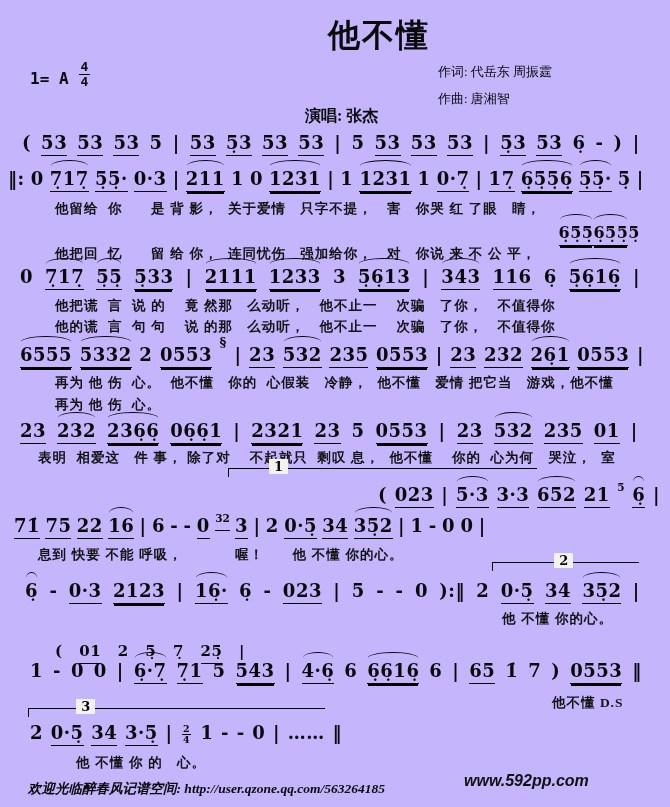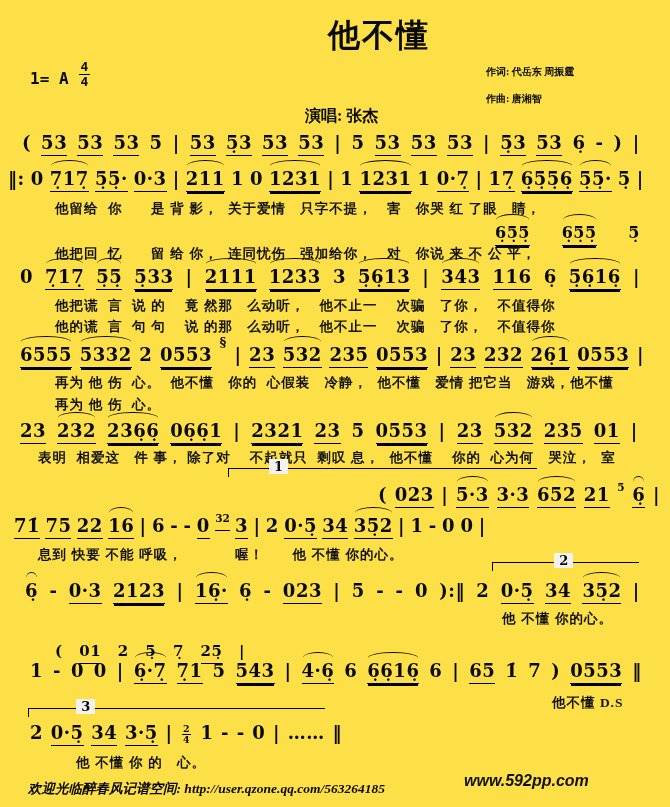"他不懂" .page { background: #fde047 -> #c4b5fd }
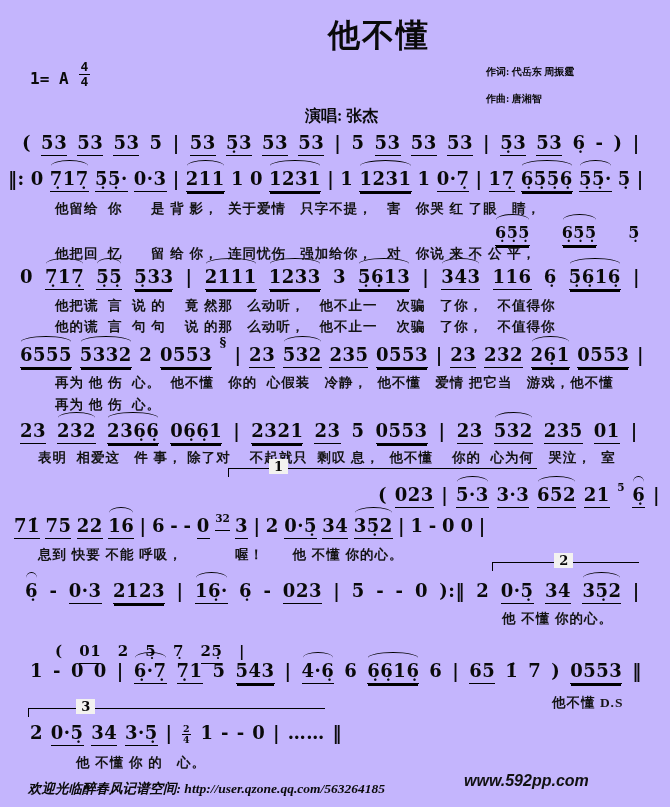"作词: 代岳东 周振霆" .credits { font-size: 10px -> 13px; font-weight: 700 -> 400; left: 486px -> 438px }
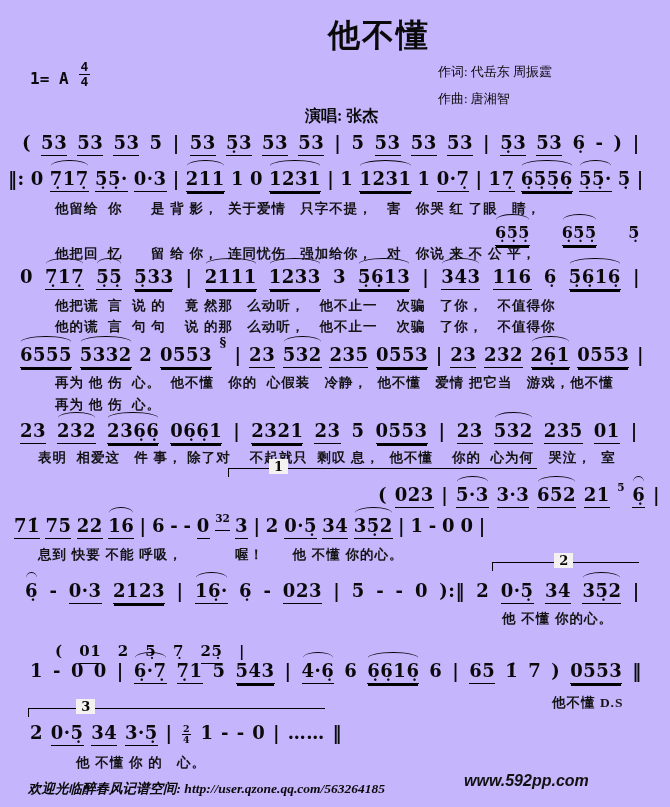"6̣5̣5̣" .ln2 { justify-content: none -> flex-end }
